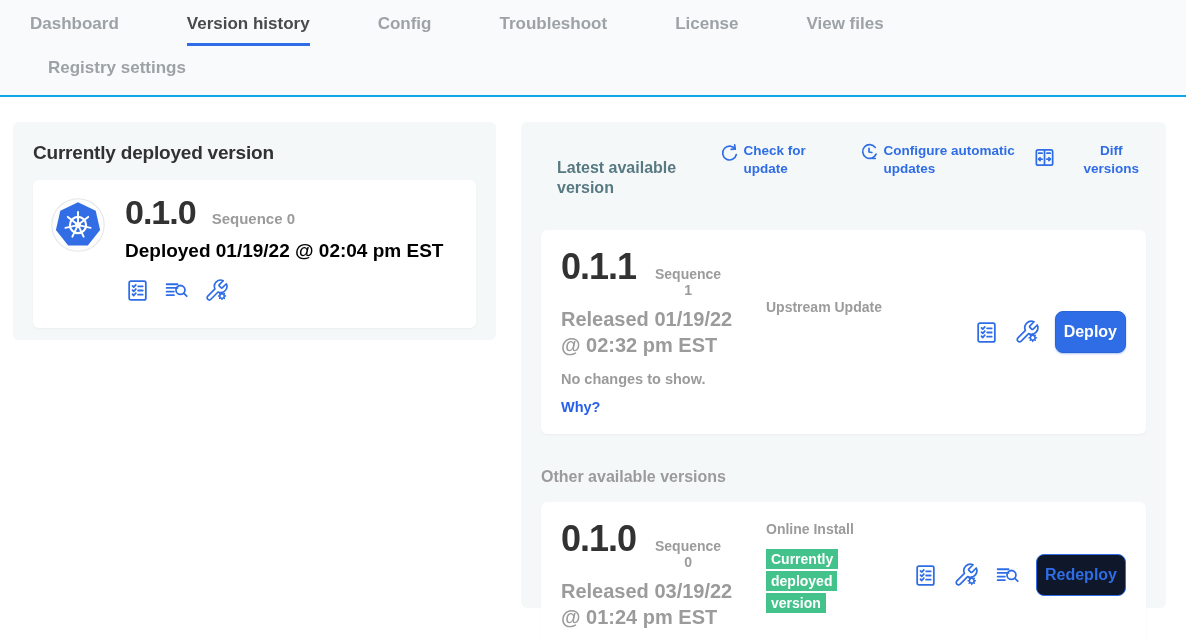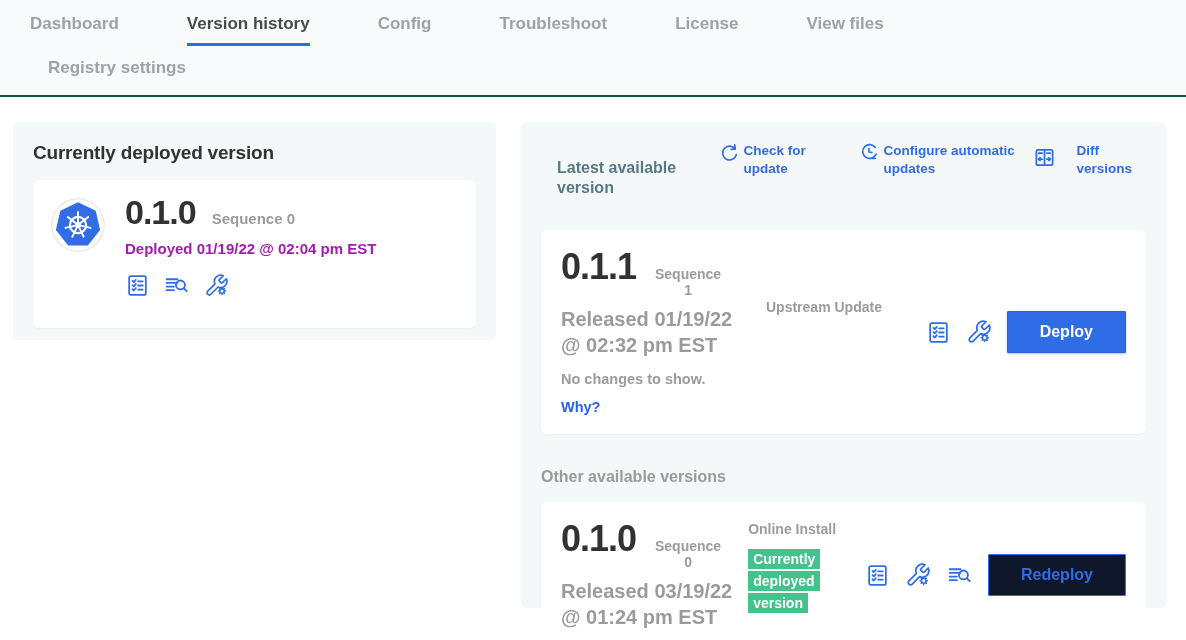"Dashboard" .nav { border-bottom: 2px solid #14532d -> 2px solid #0ea5e9 }
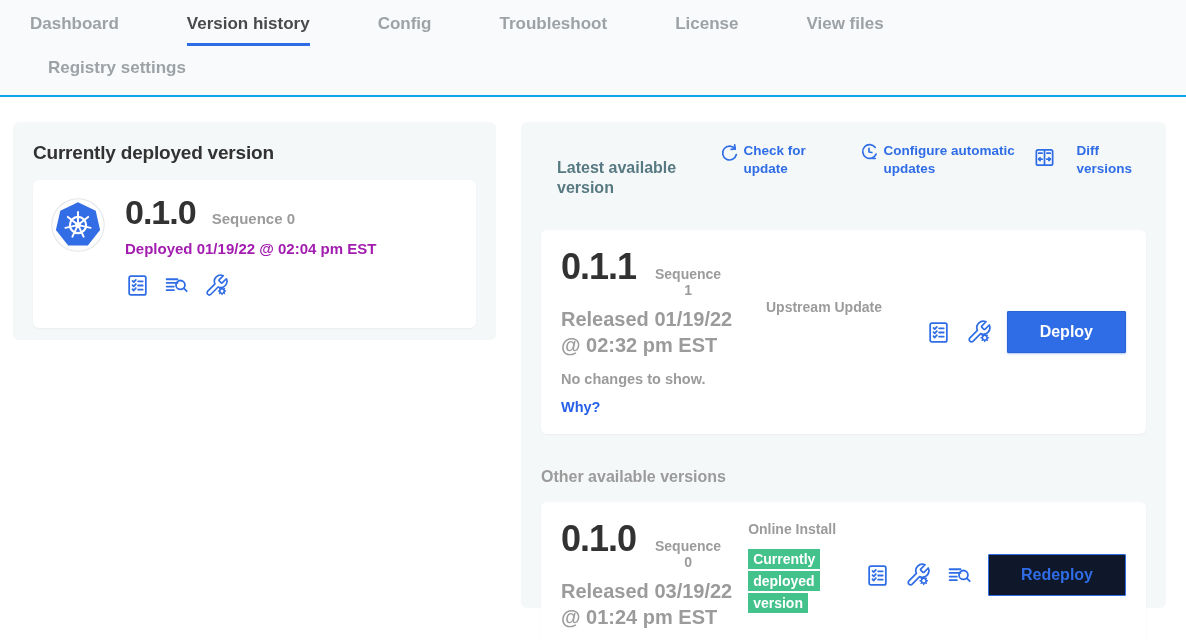"Diff versions" .act-diff { text-align: none -> center }
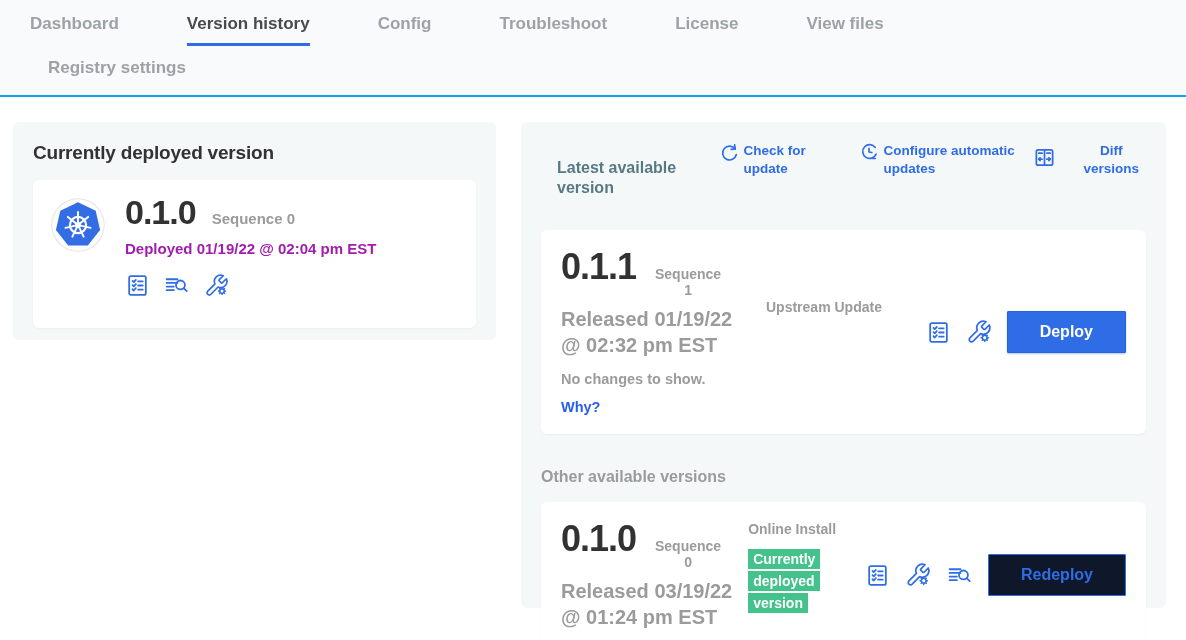"Deployed 01/19/22 @ 02:04 pm" .deployed { color: #a21caf -> #000000; font-size: 15px -> 19px }
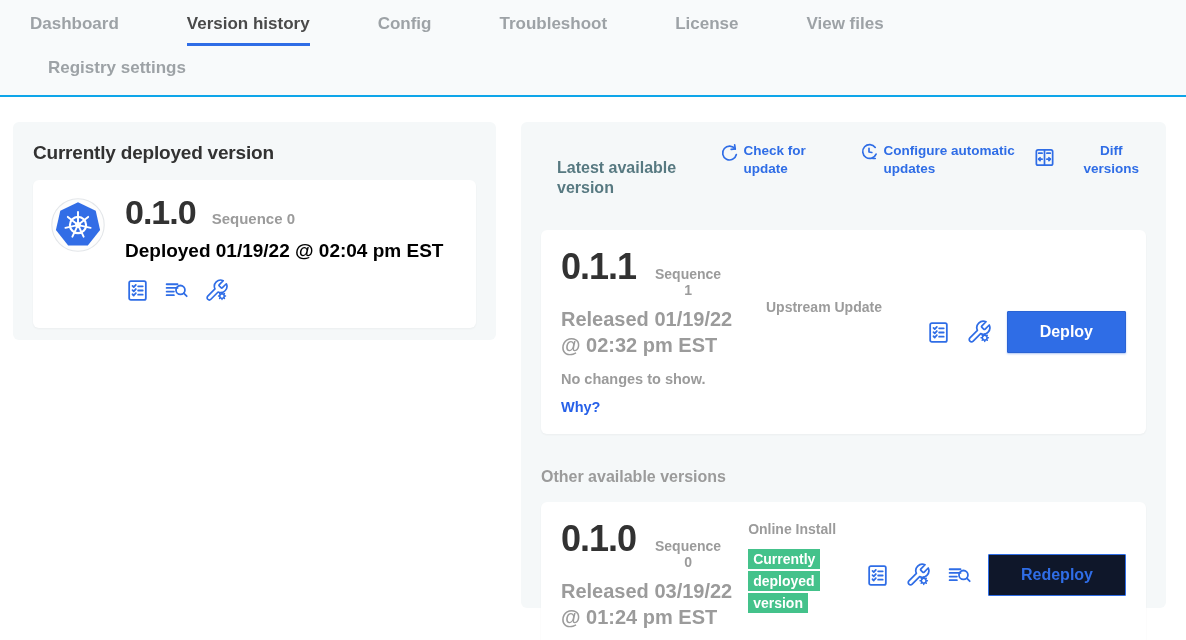"Deploy" .btn { border-radius: 1px -> 8px; padding: 11px 32px -> 11px 8px }
